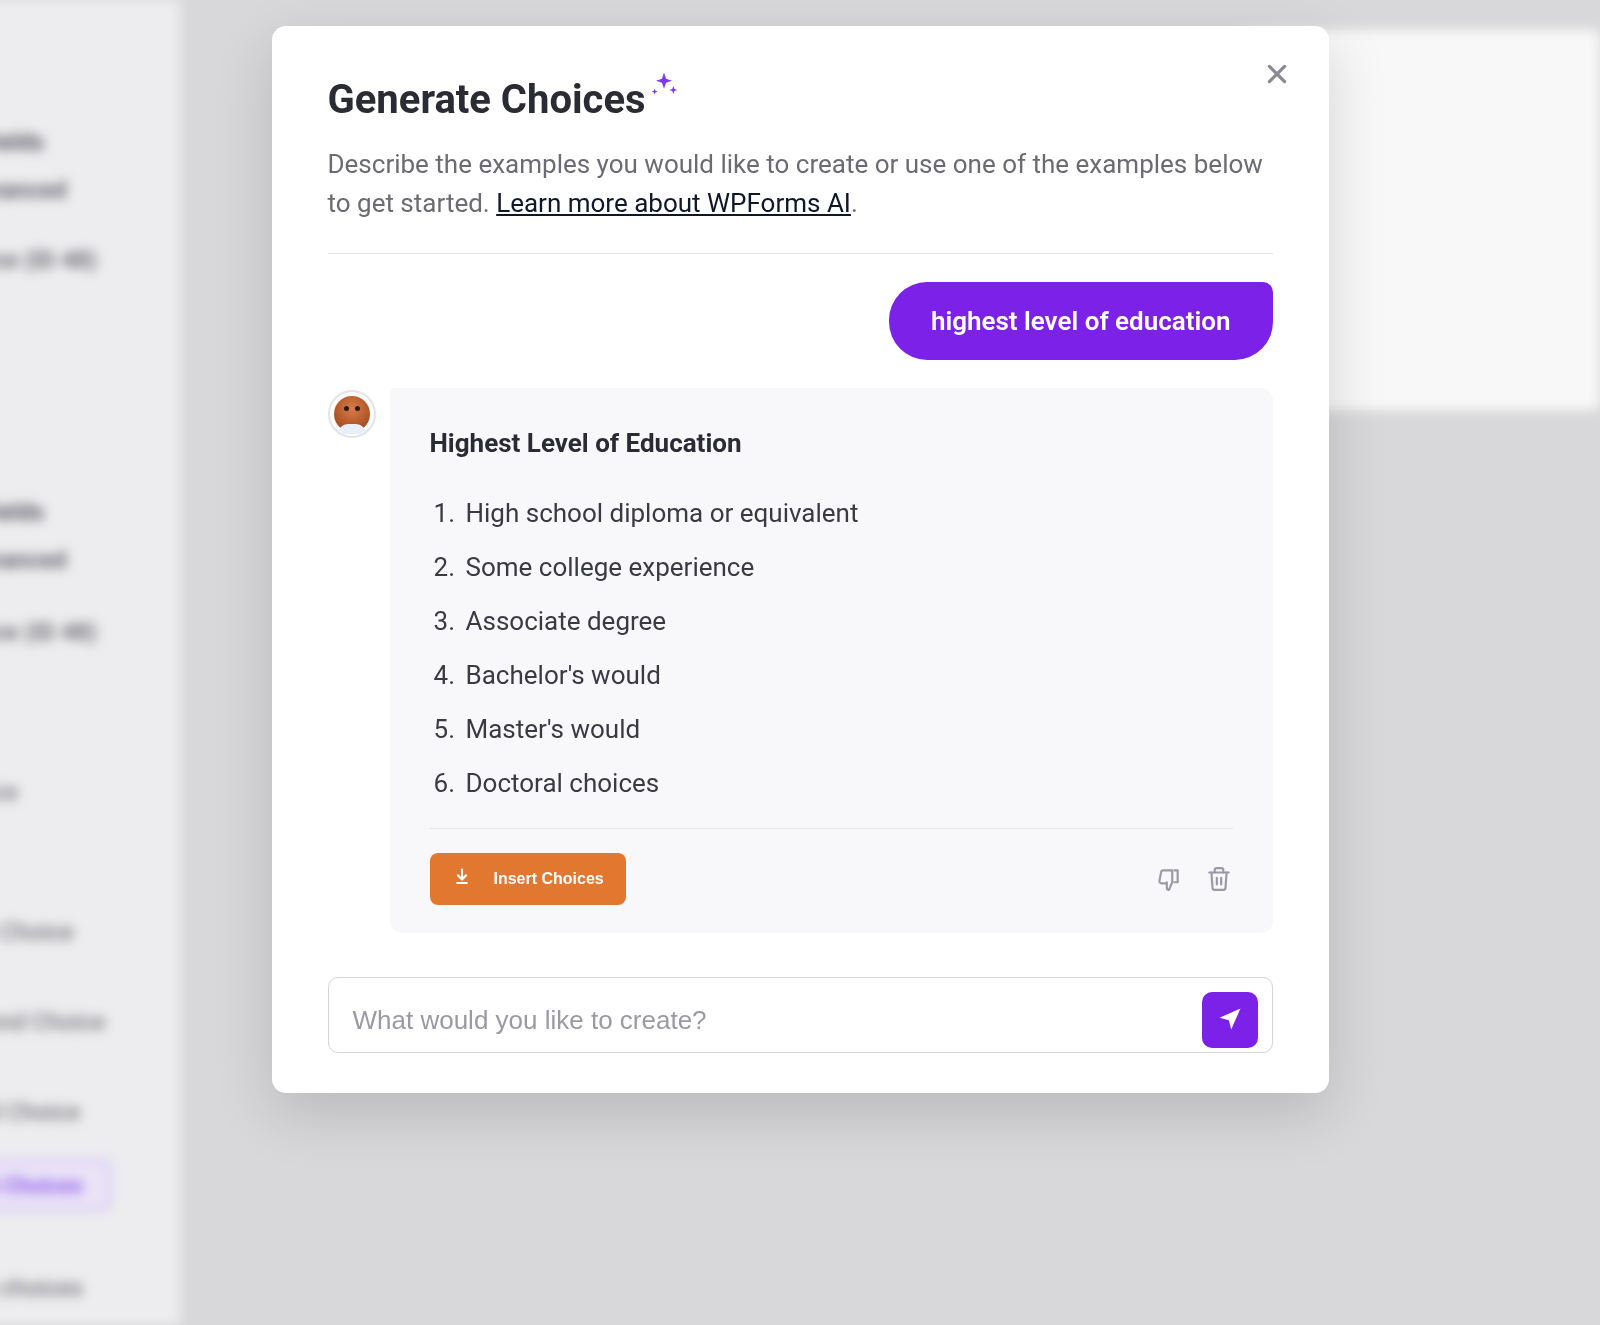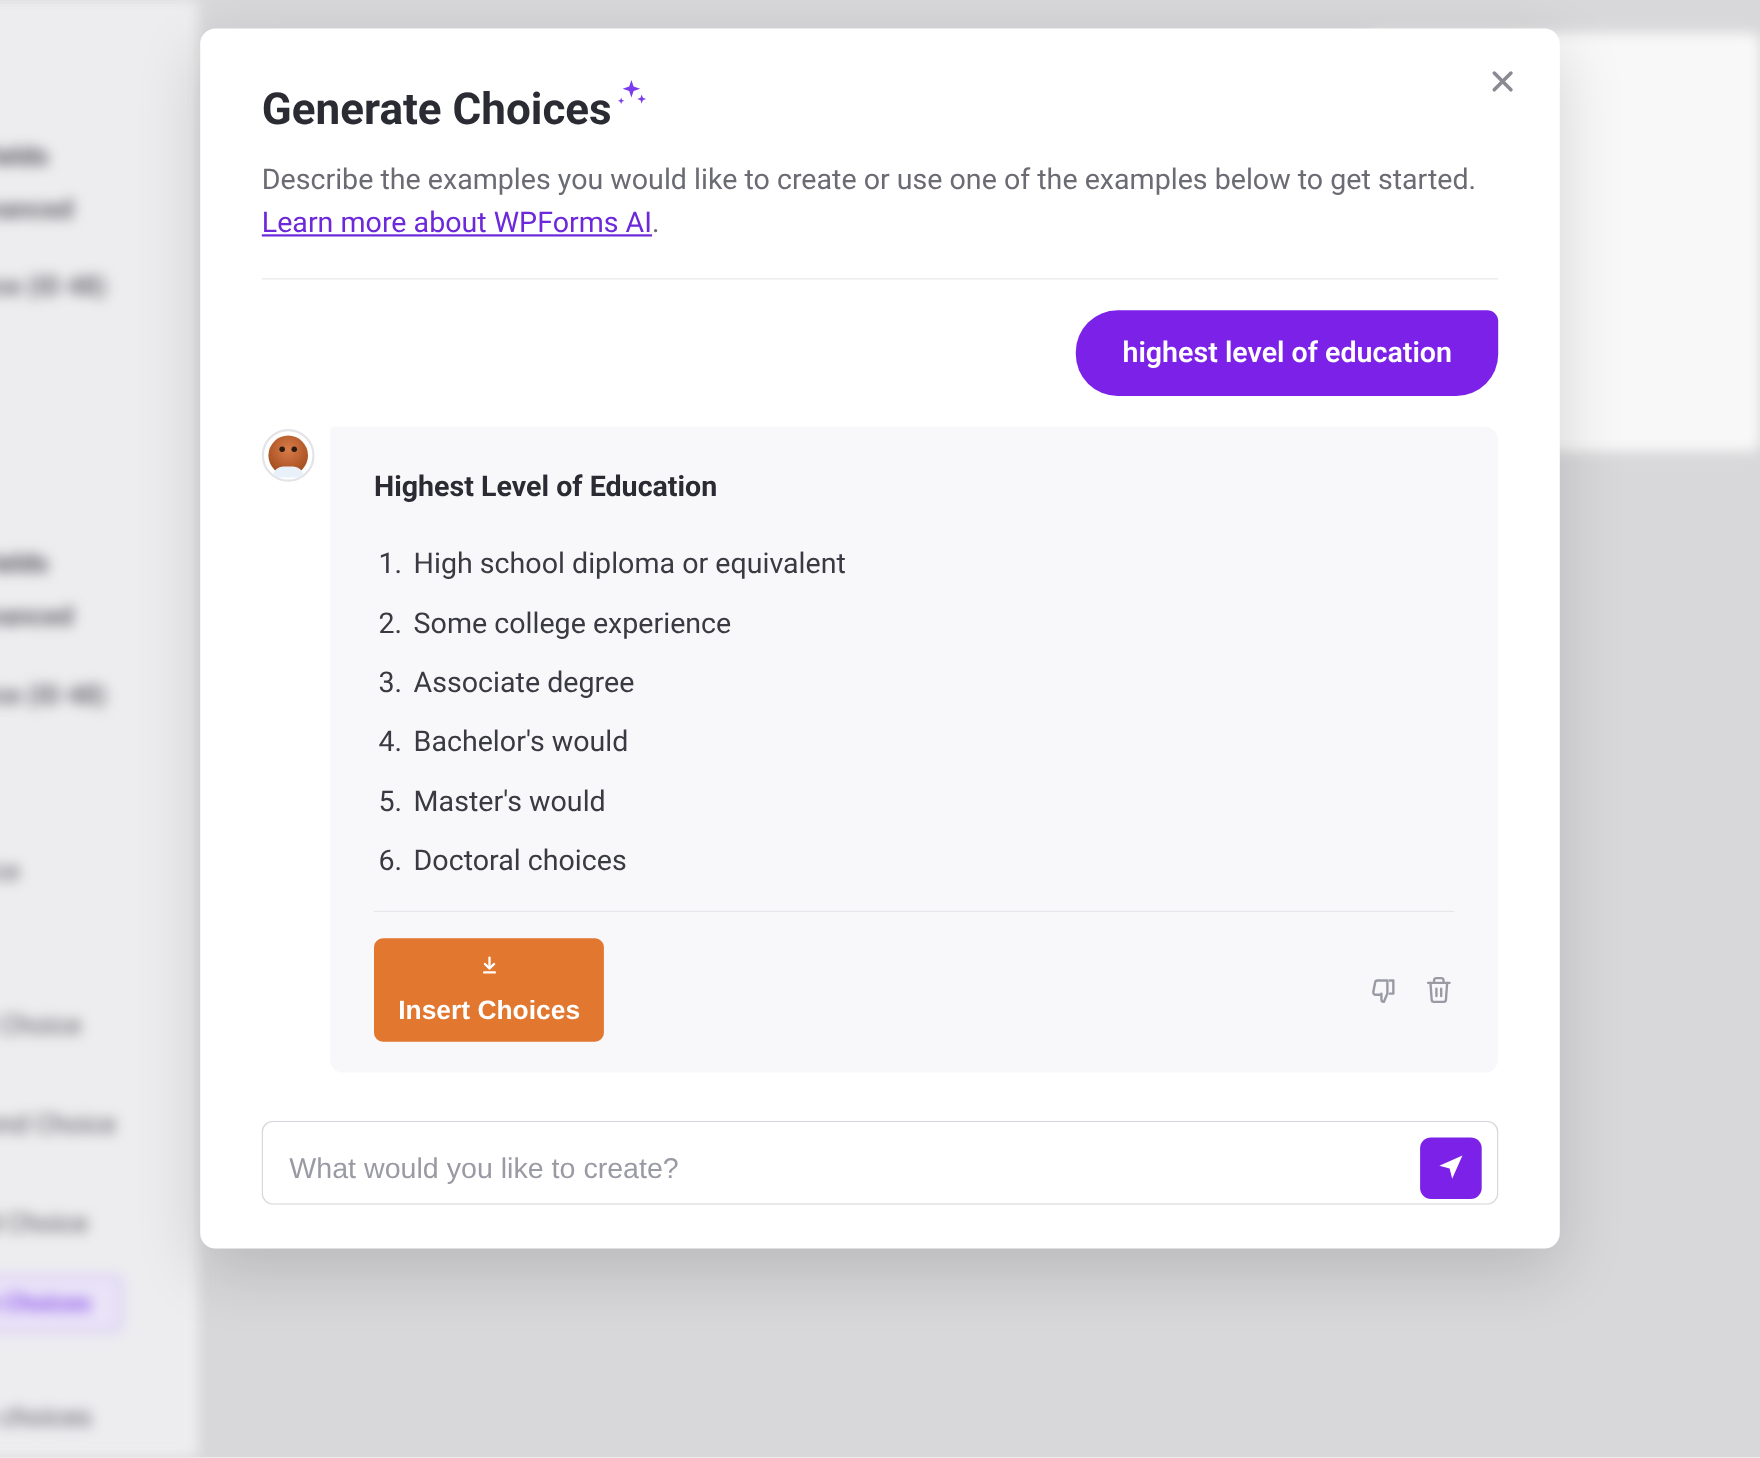"Generate Choices" .modal { width: 1236px -> 1057px }
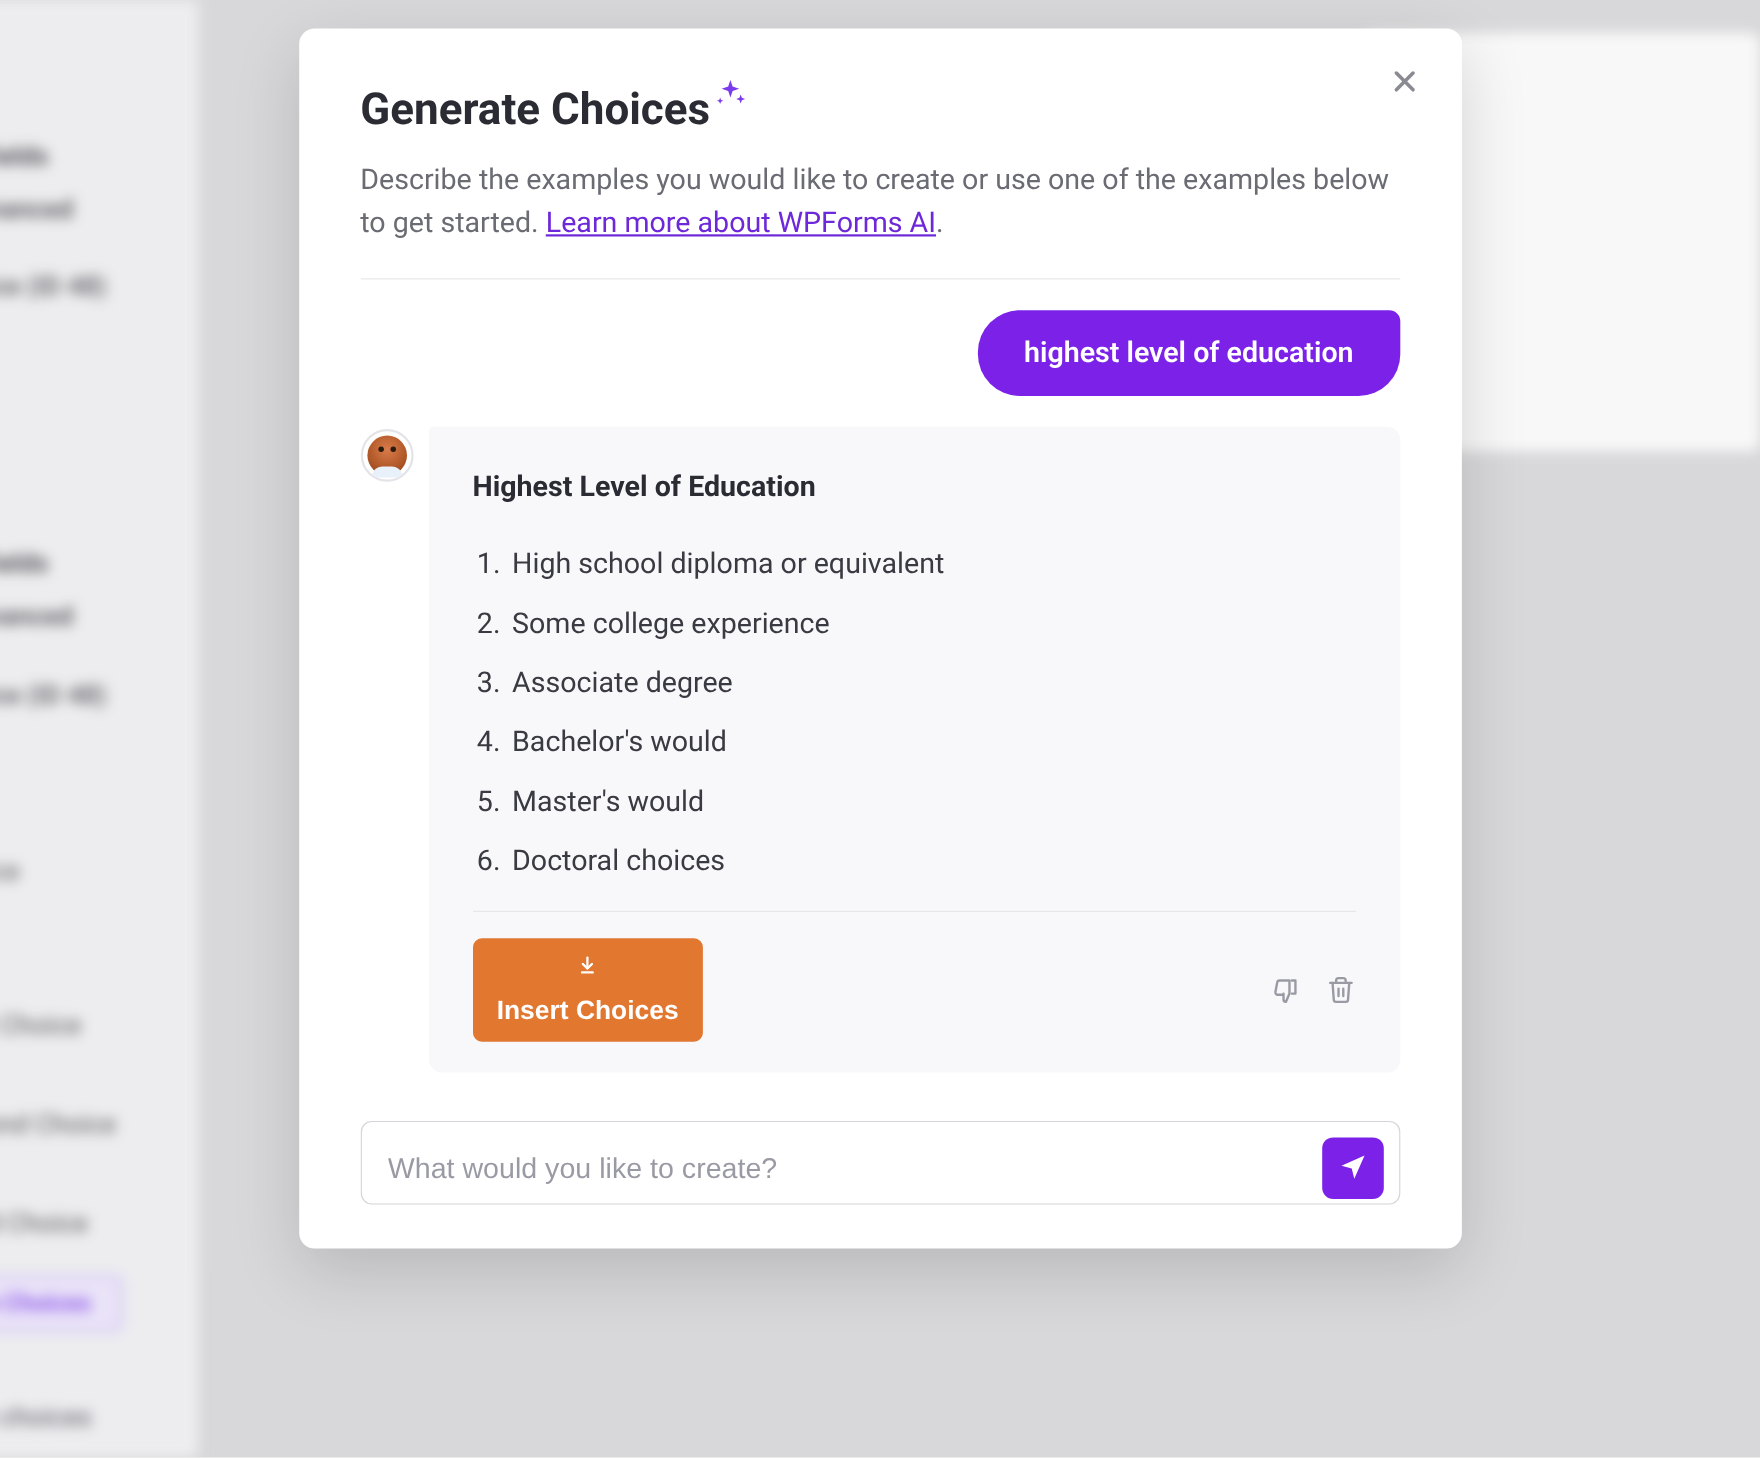"Learn more about WPForms AI" .learn-more-link { color: #6d28d9 -> #0f172a }
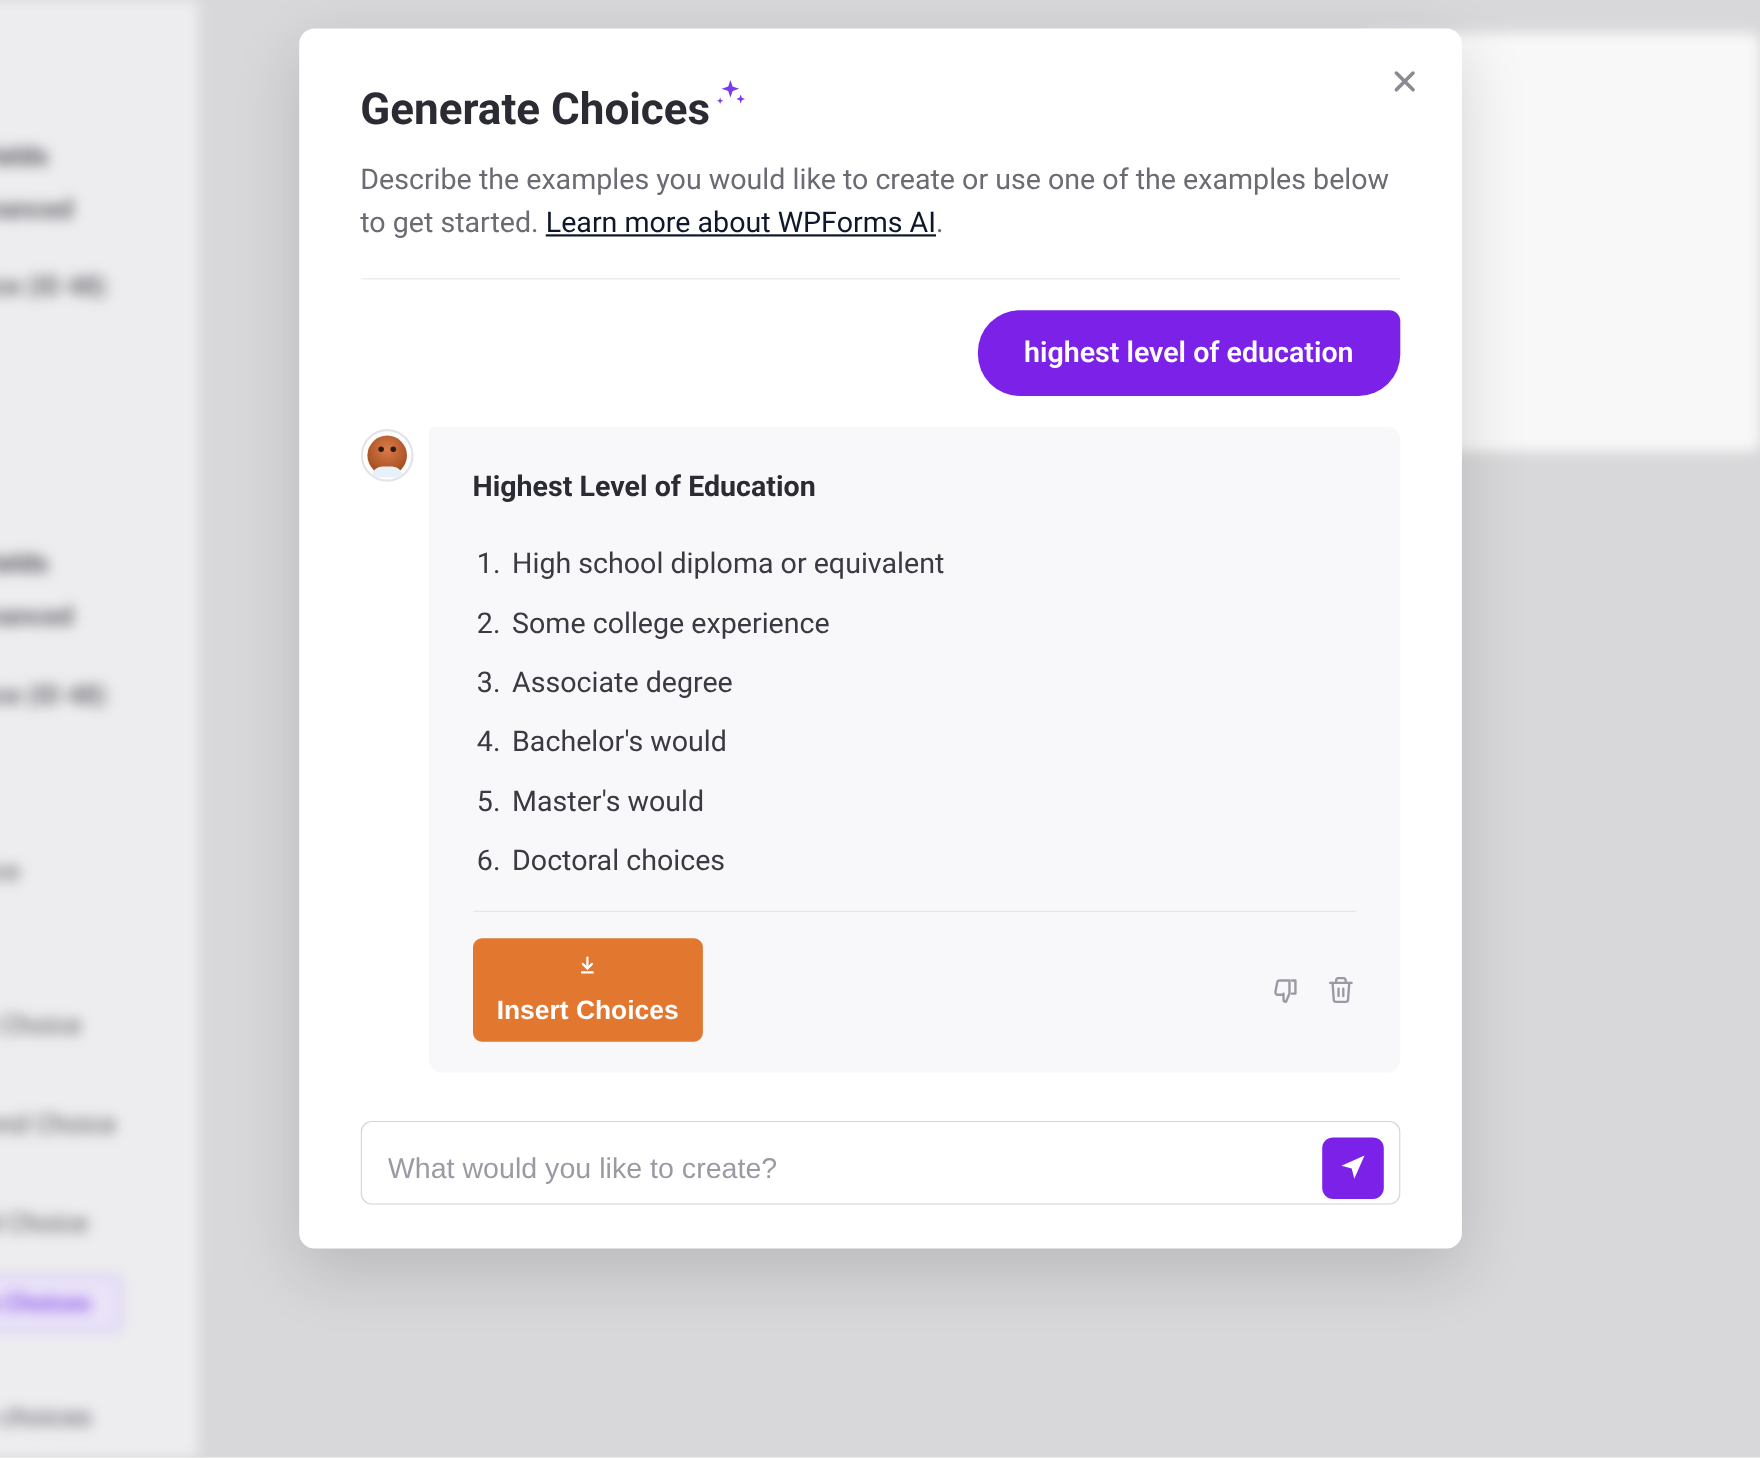"Insert Choices" .insert-button { flex-direction: column -> none; font-size: 24px -> 16px; gap: 10px -> 22px }
